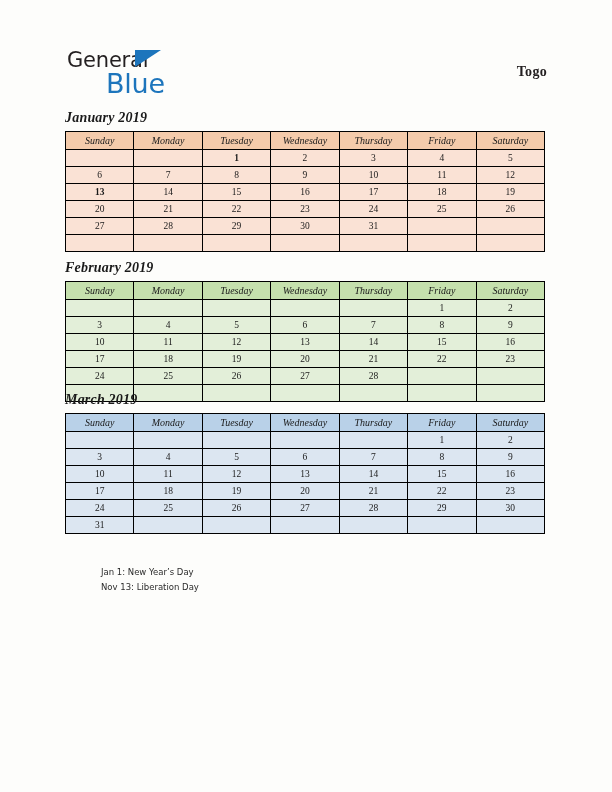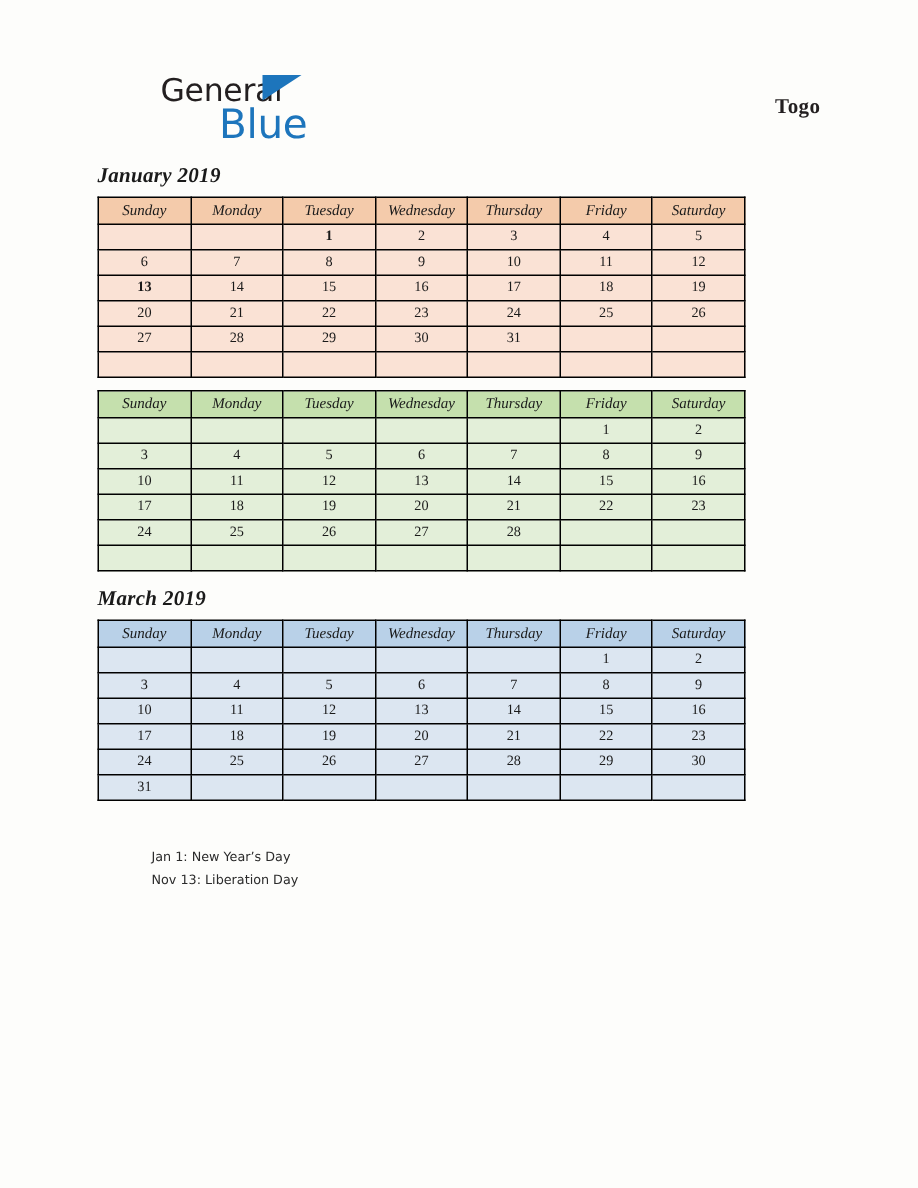"General" .page-header { margin-left: 40px -> none }
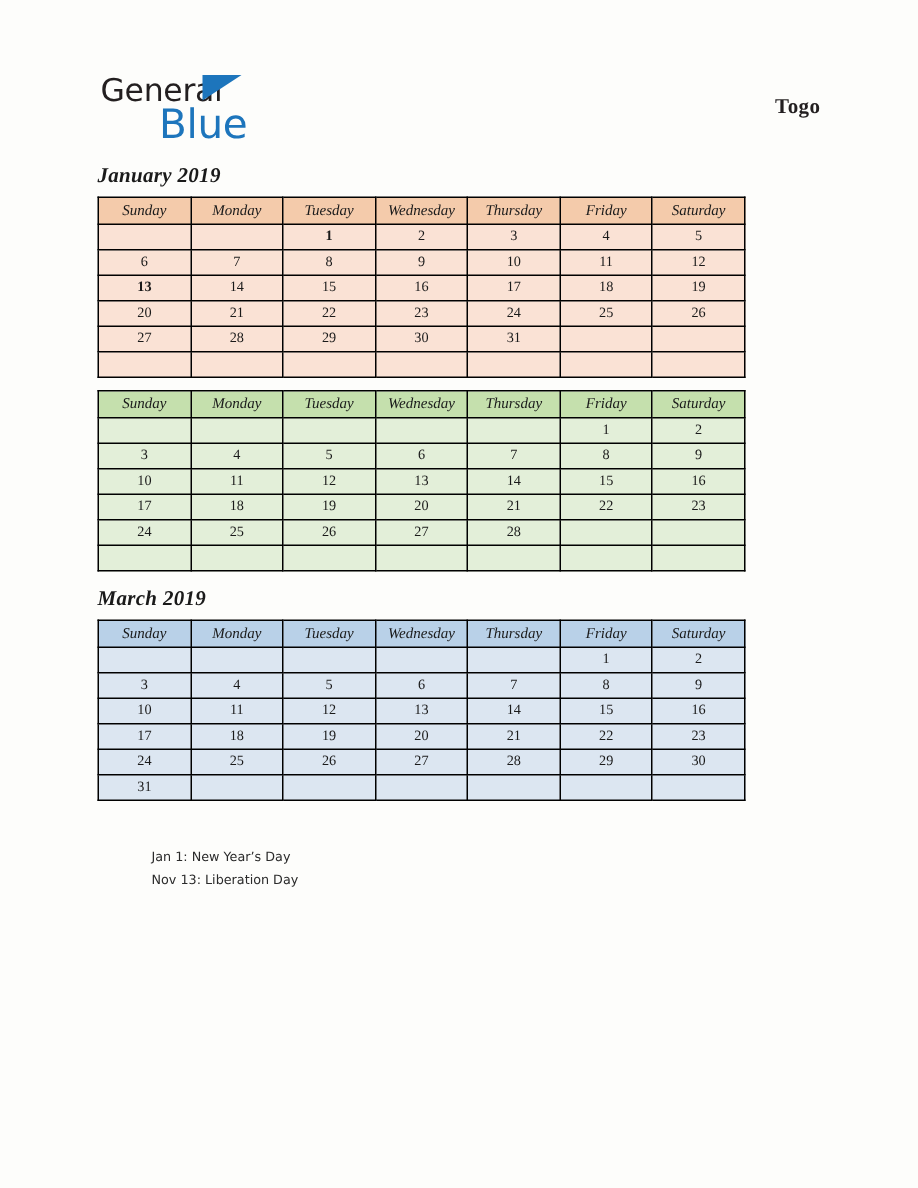"Sunday" table.cal { width: 432px -> 480px }
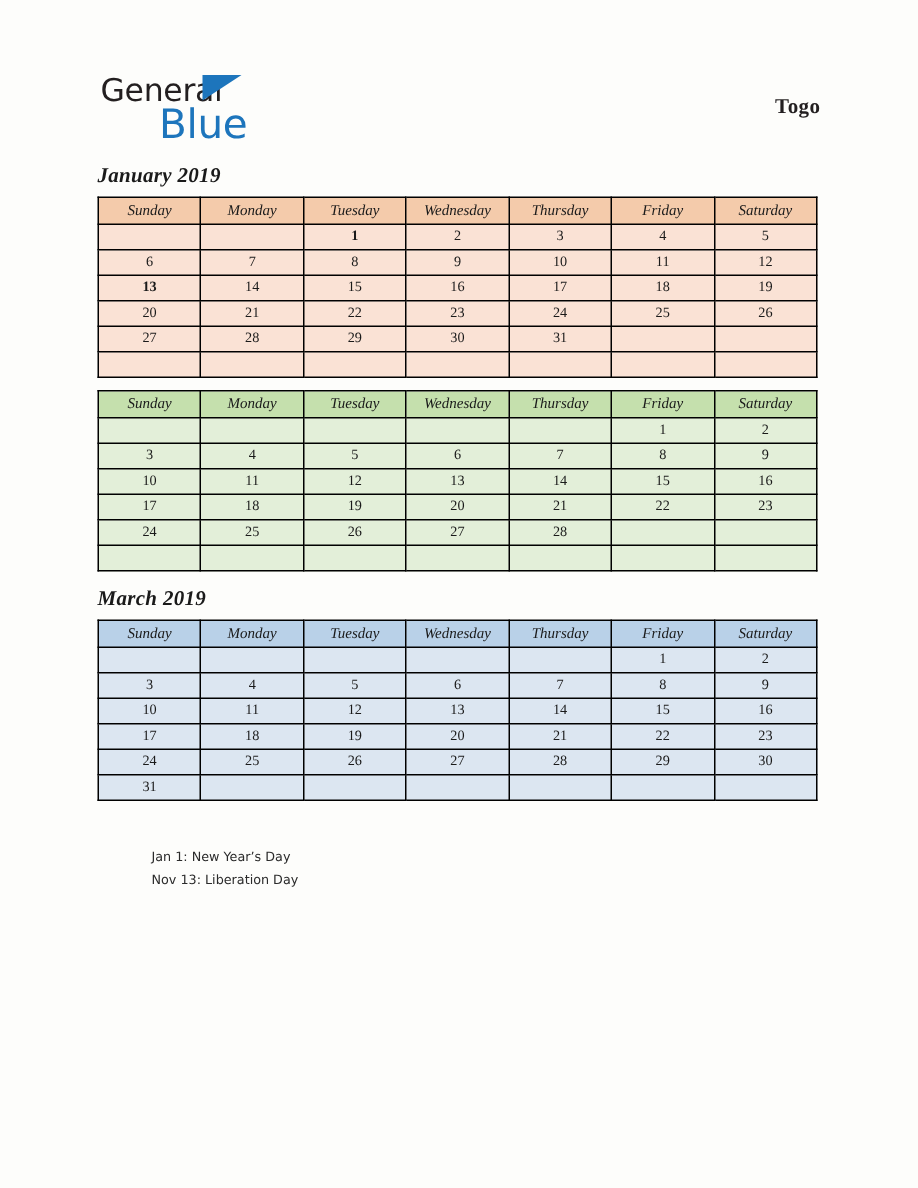"February 2019" div.month-title { html: none -> <div>February 2019</div> }
